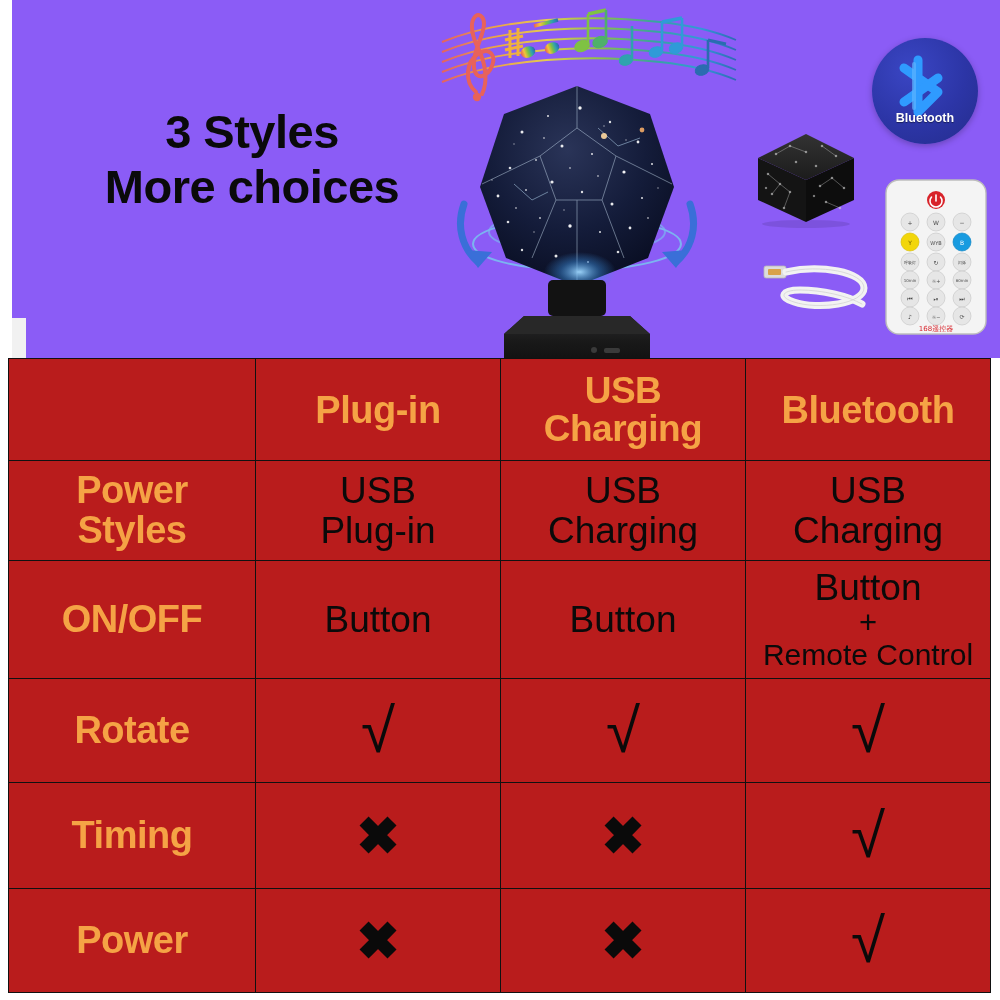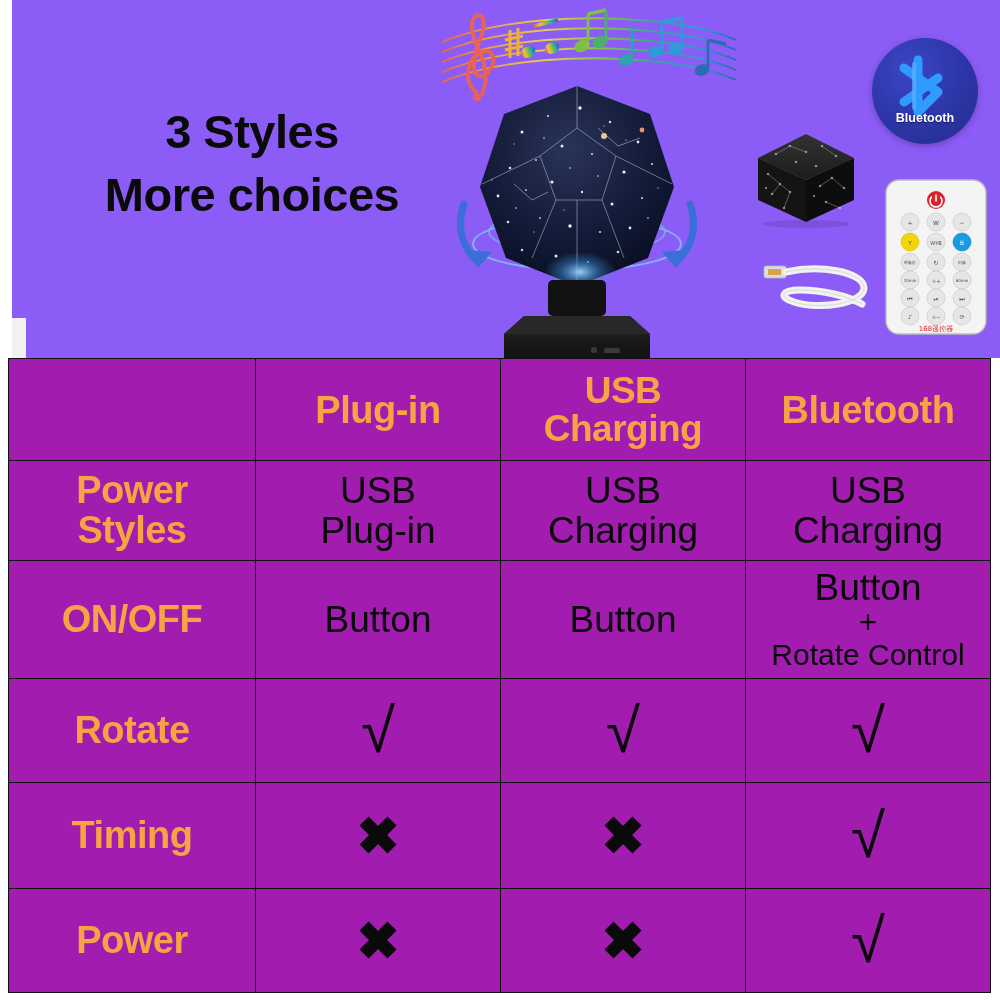"More choices" #headline .l2 { margin-top: 8px -> none }
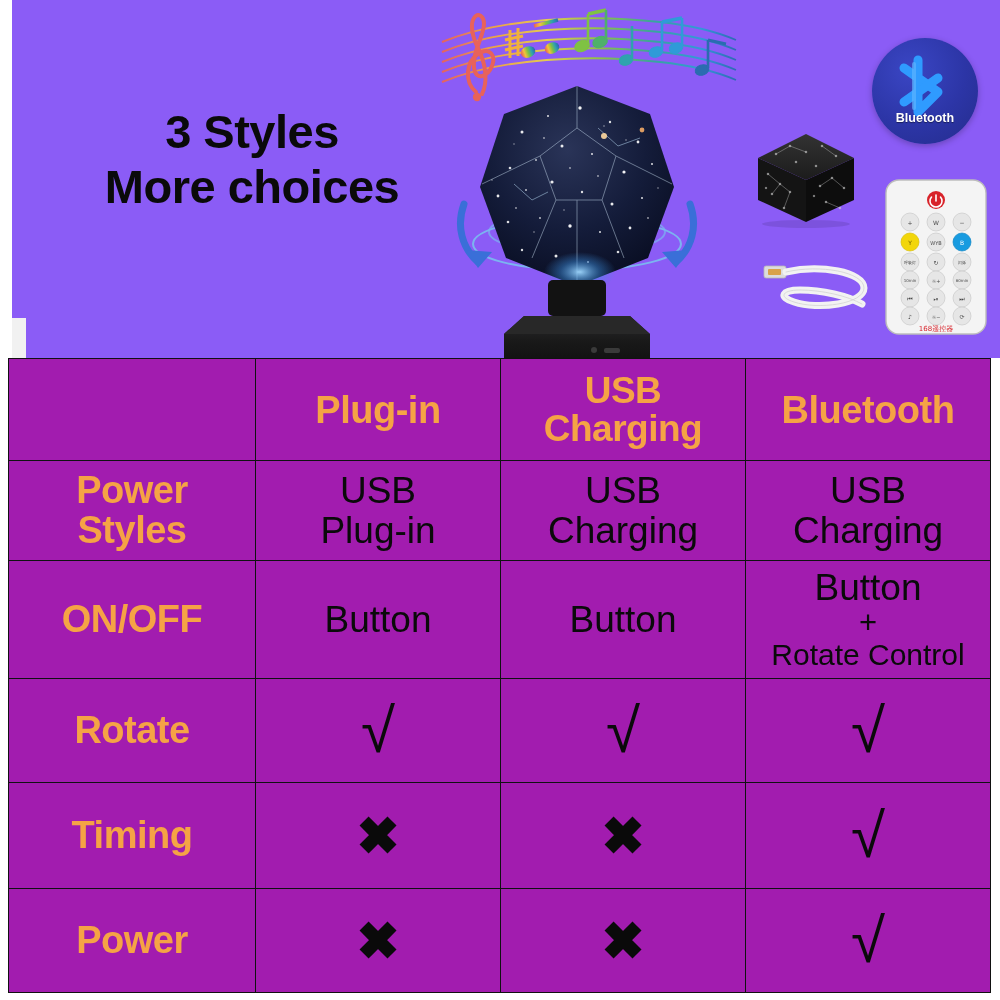"Plug-in" #spec-table { background: #a21caf -> #b91c1c }
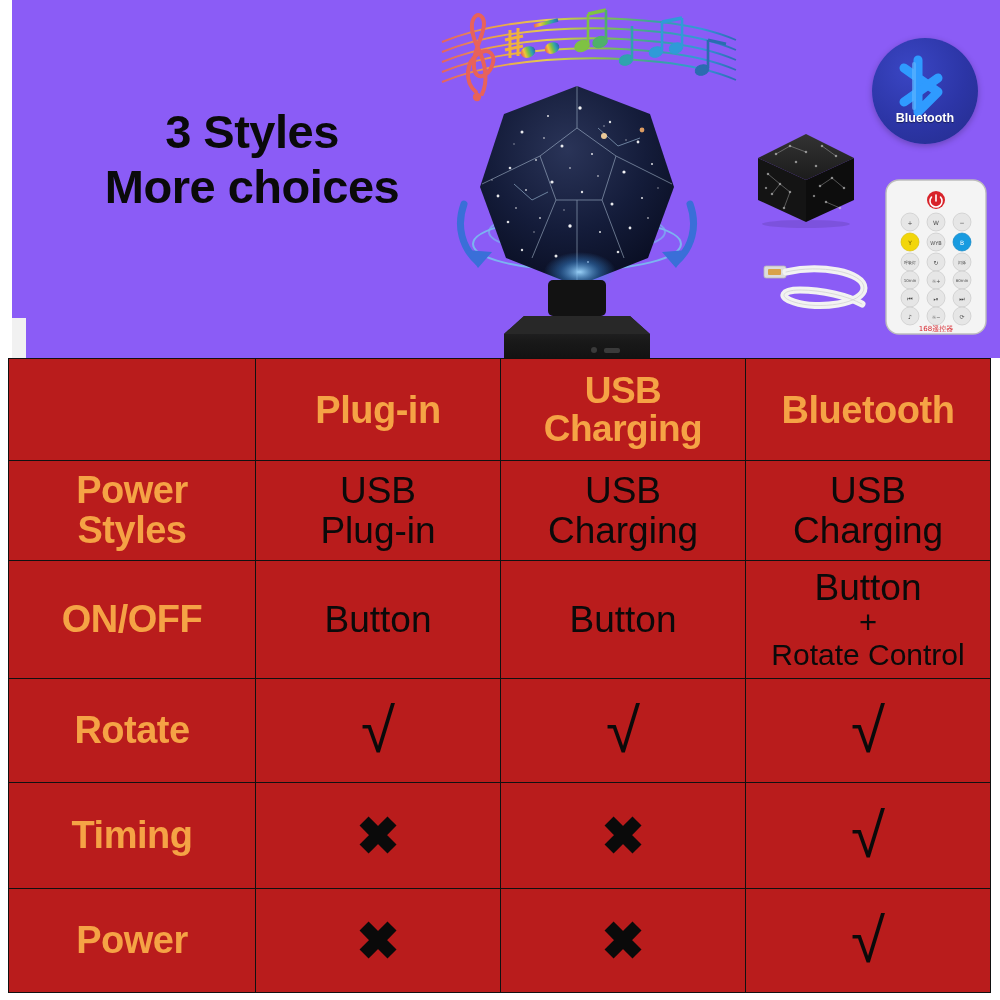"Rotate Control" span.small { text: Rotate -> Remote }
